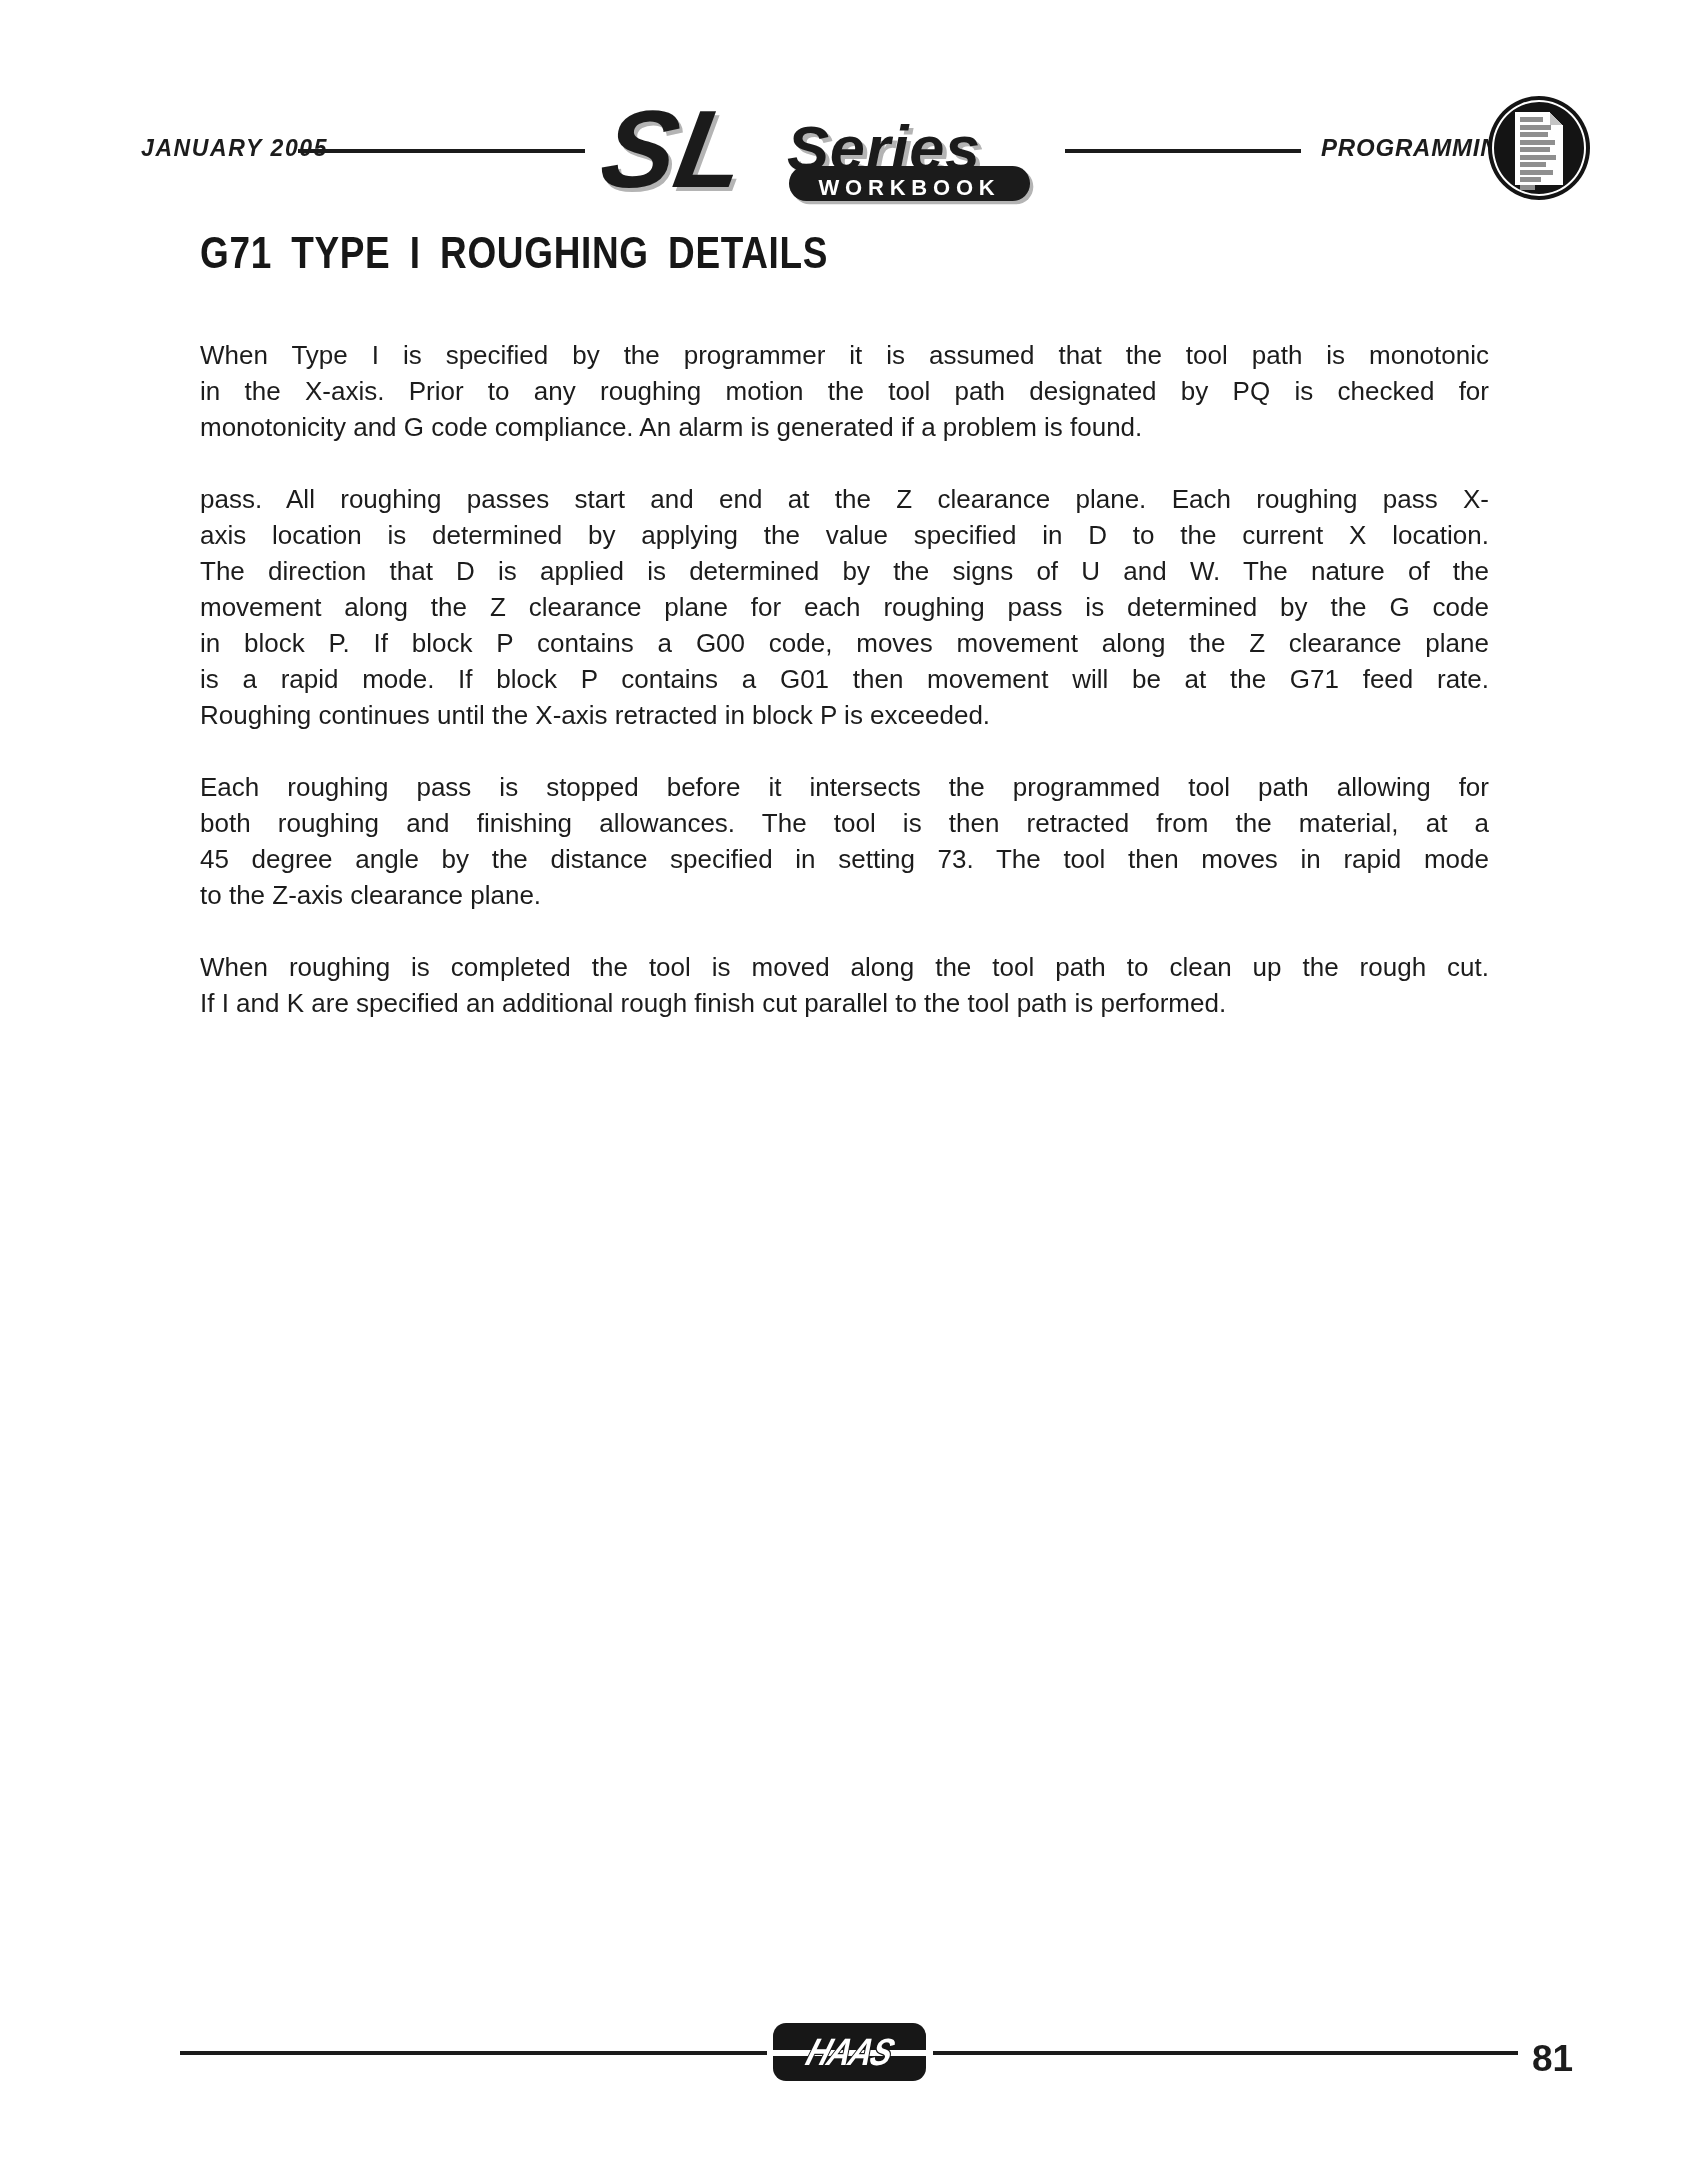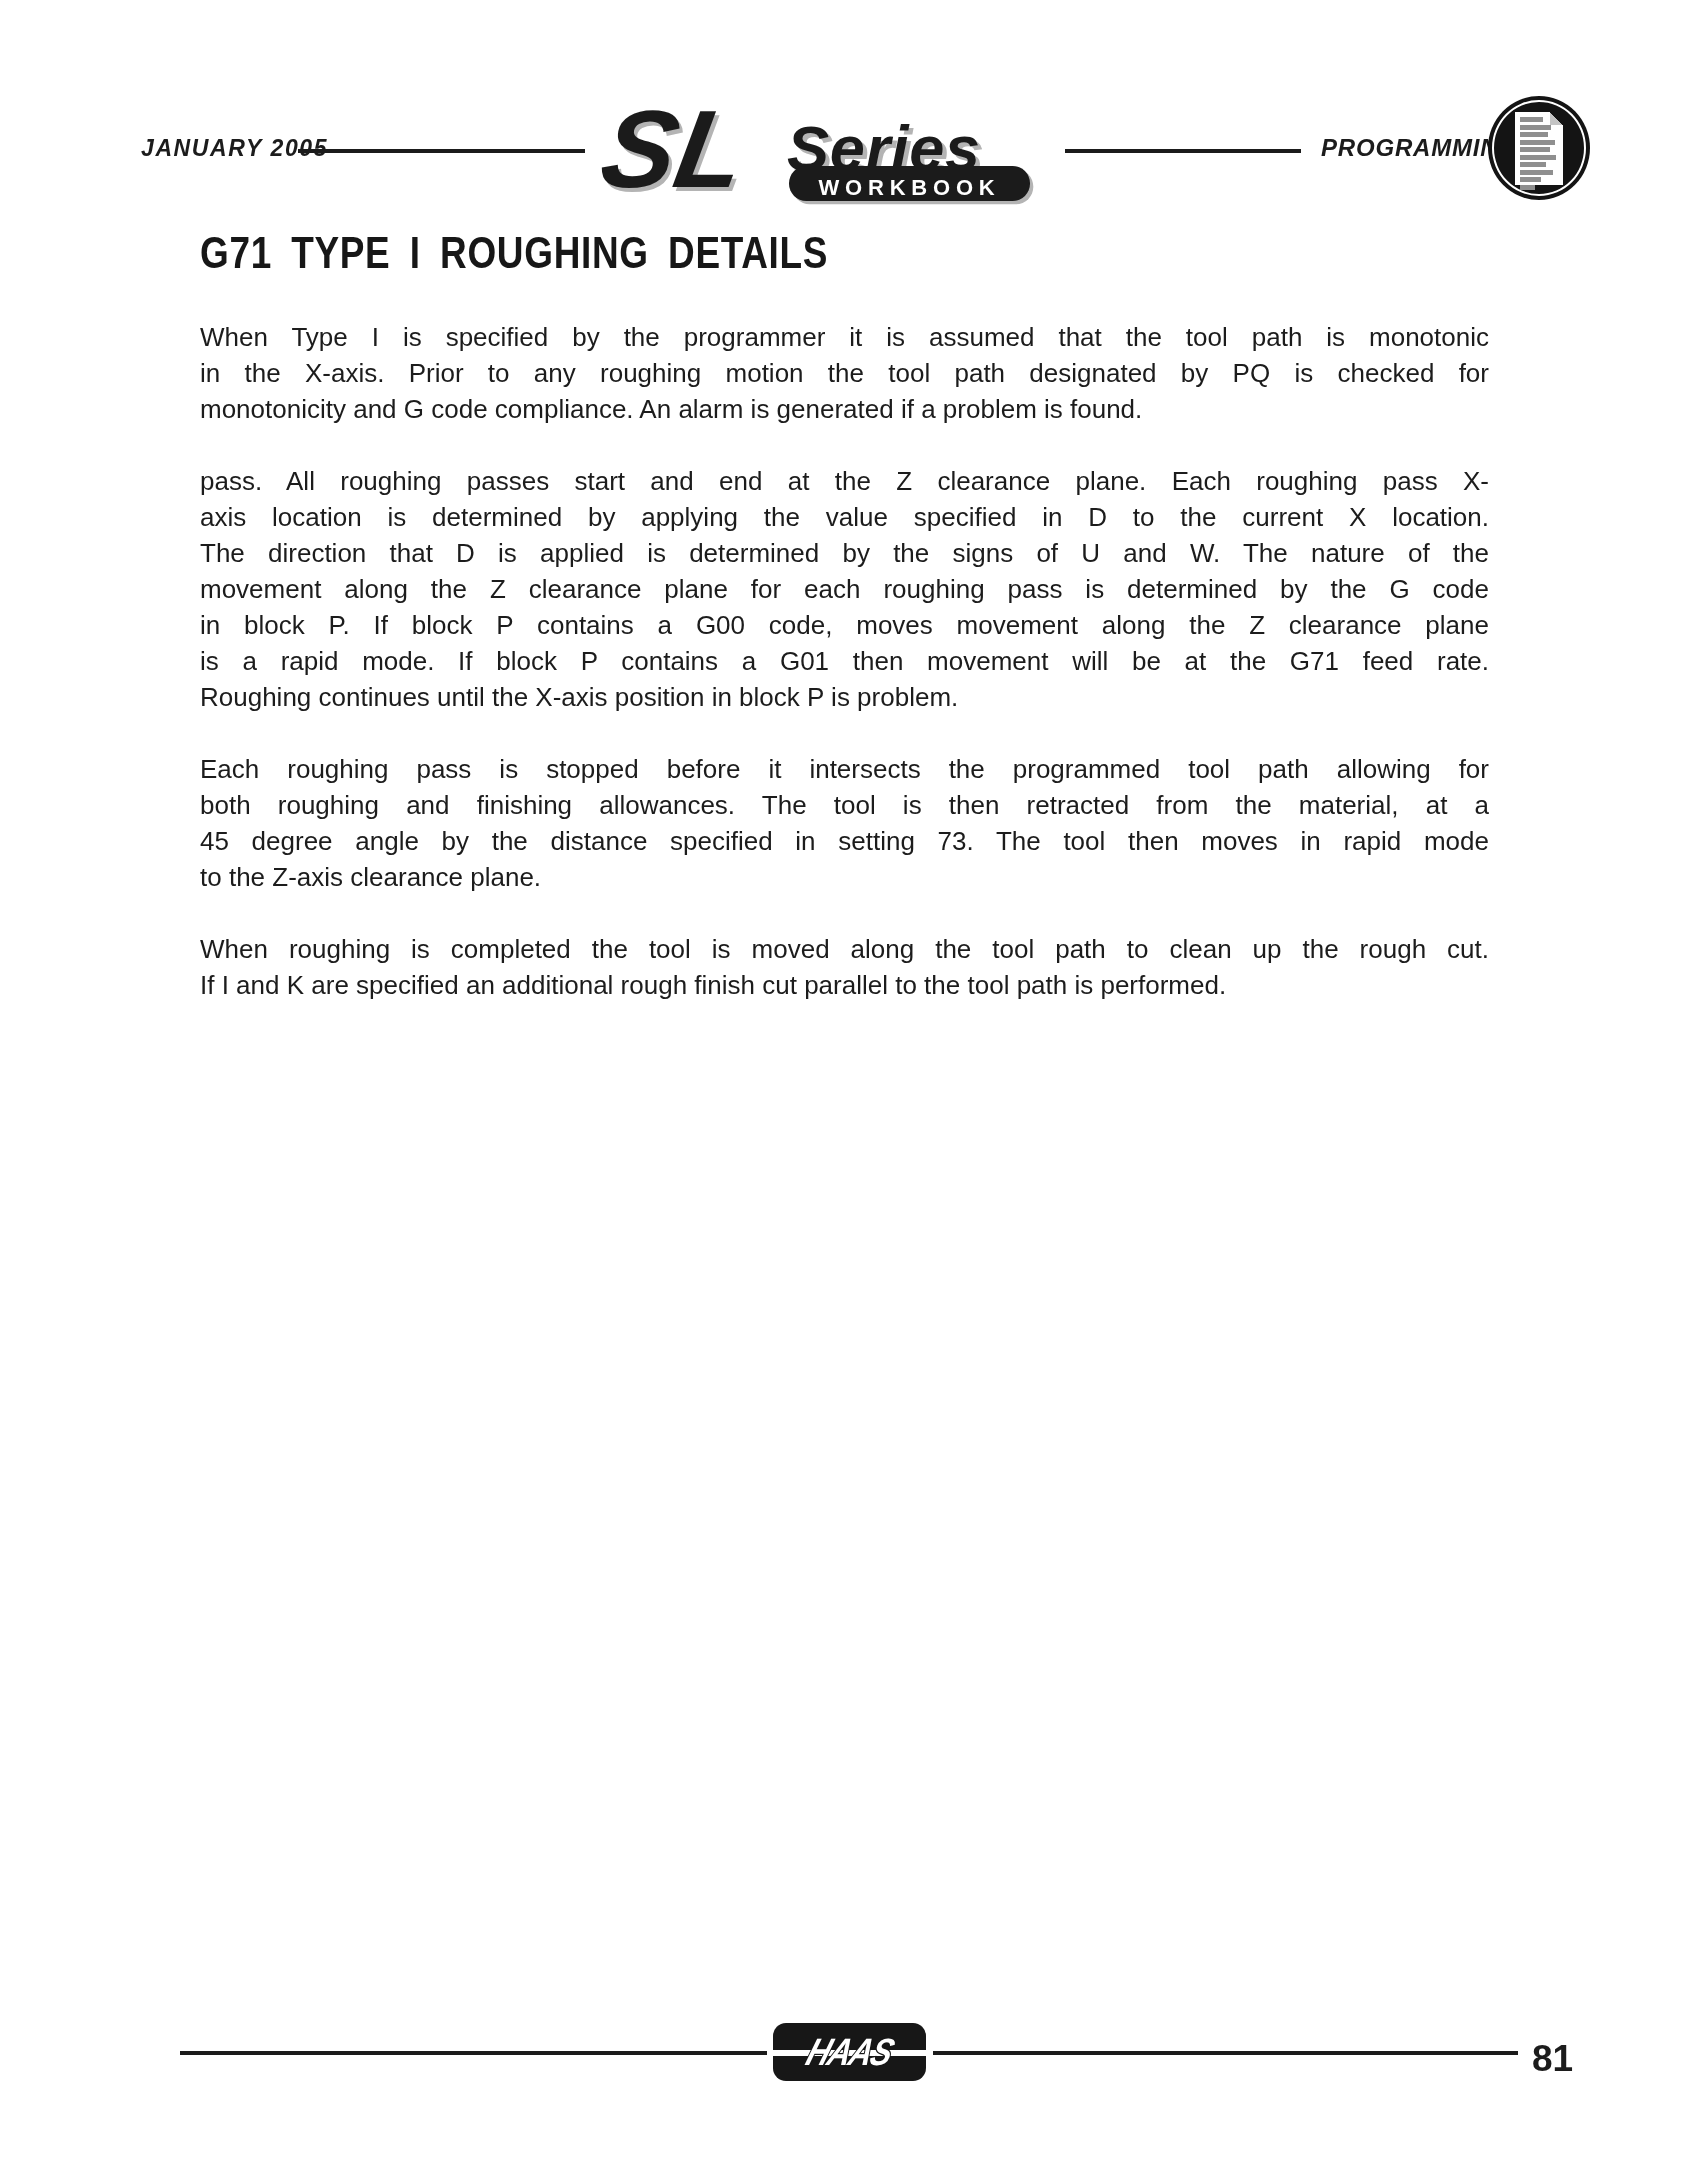"When Type I is specified" .body-text { top: 319px -> 337px }
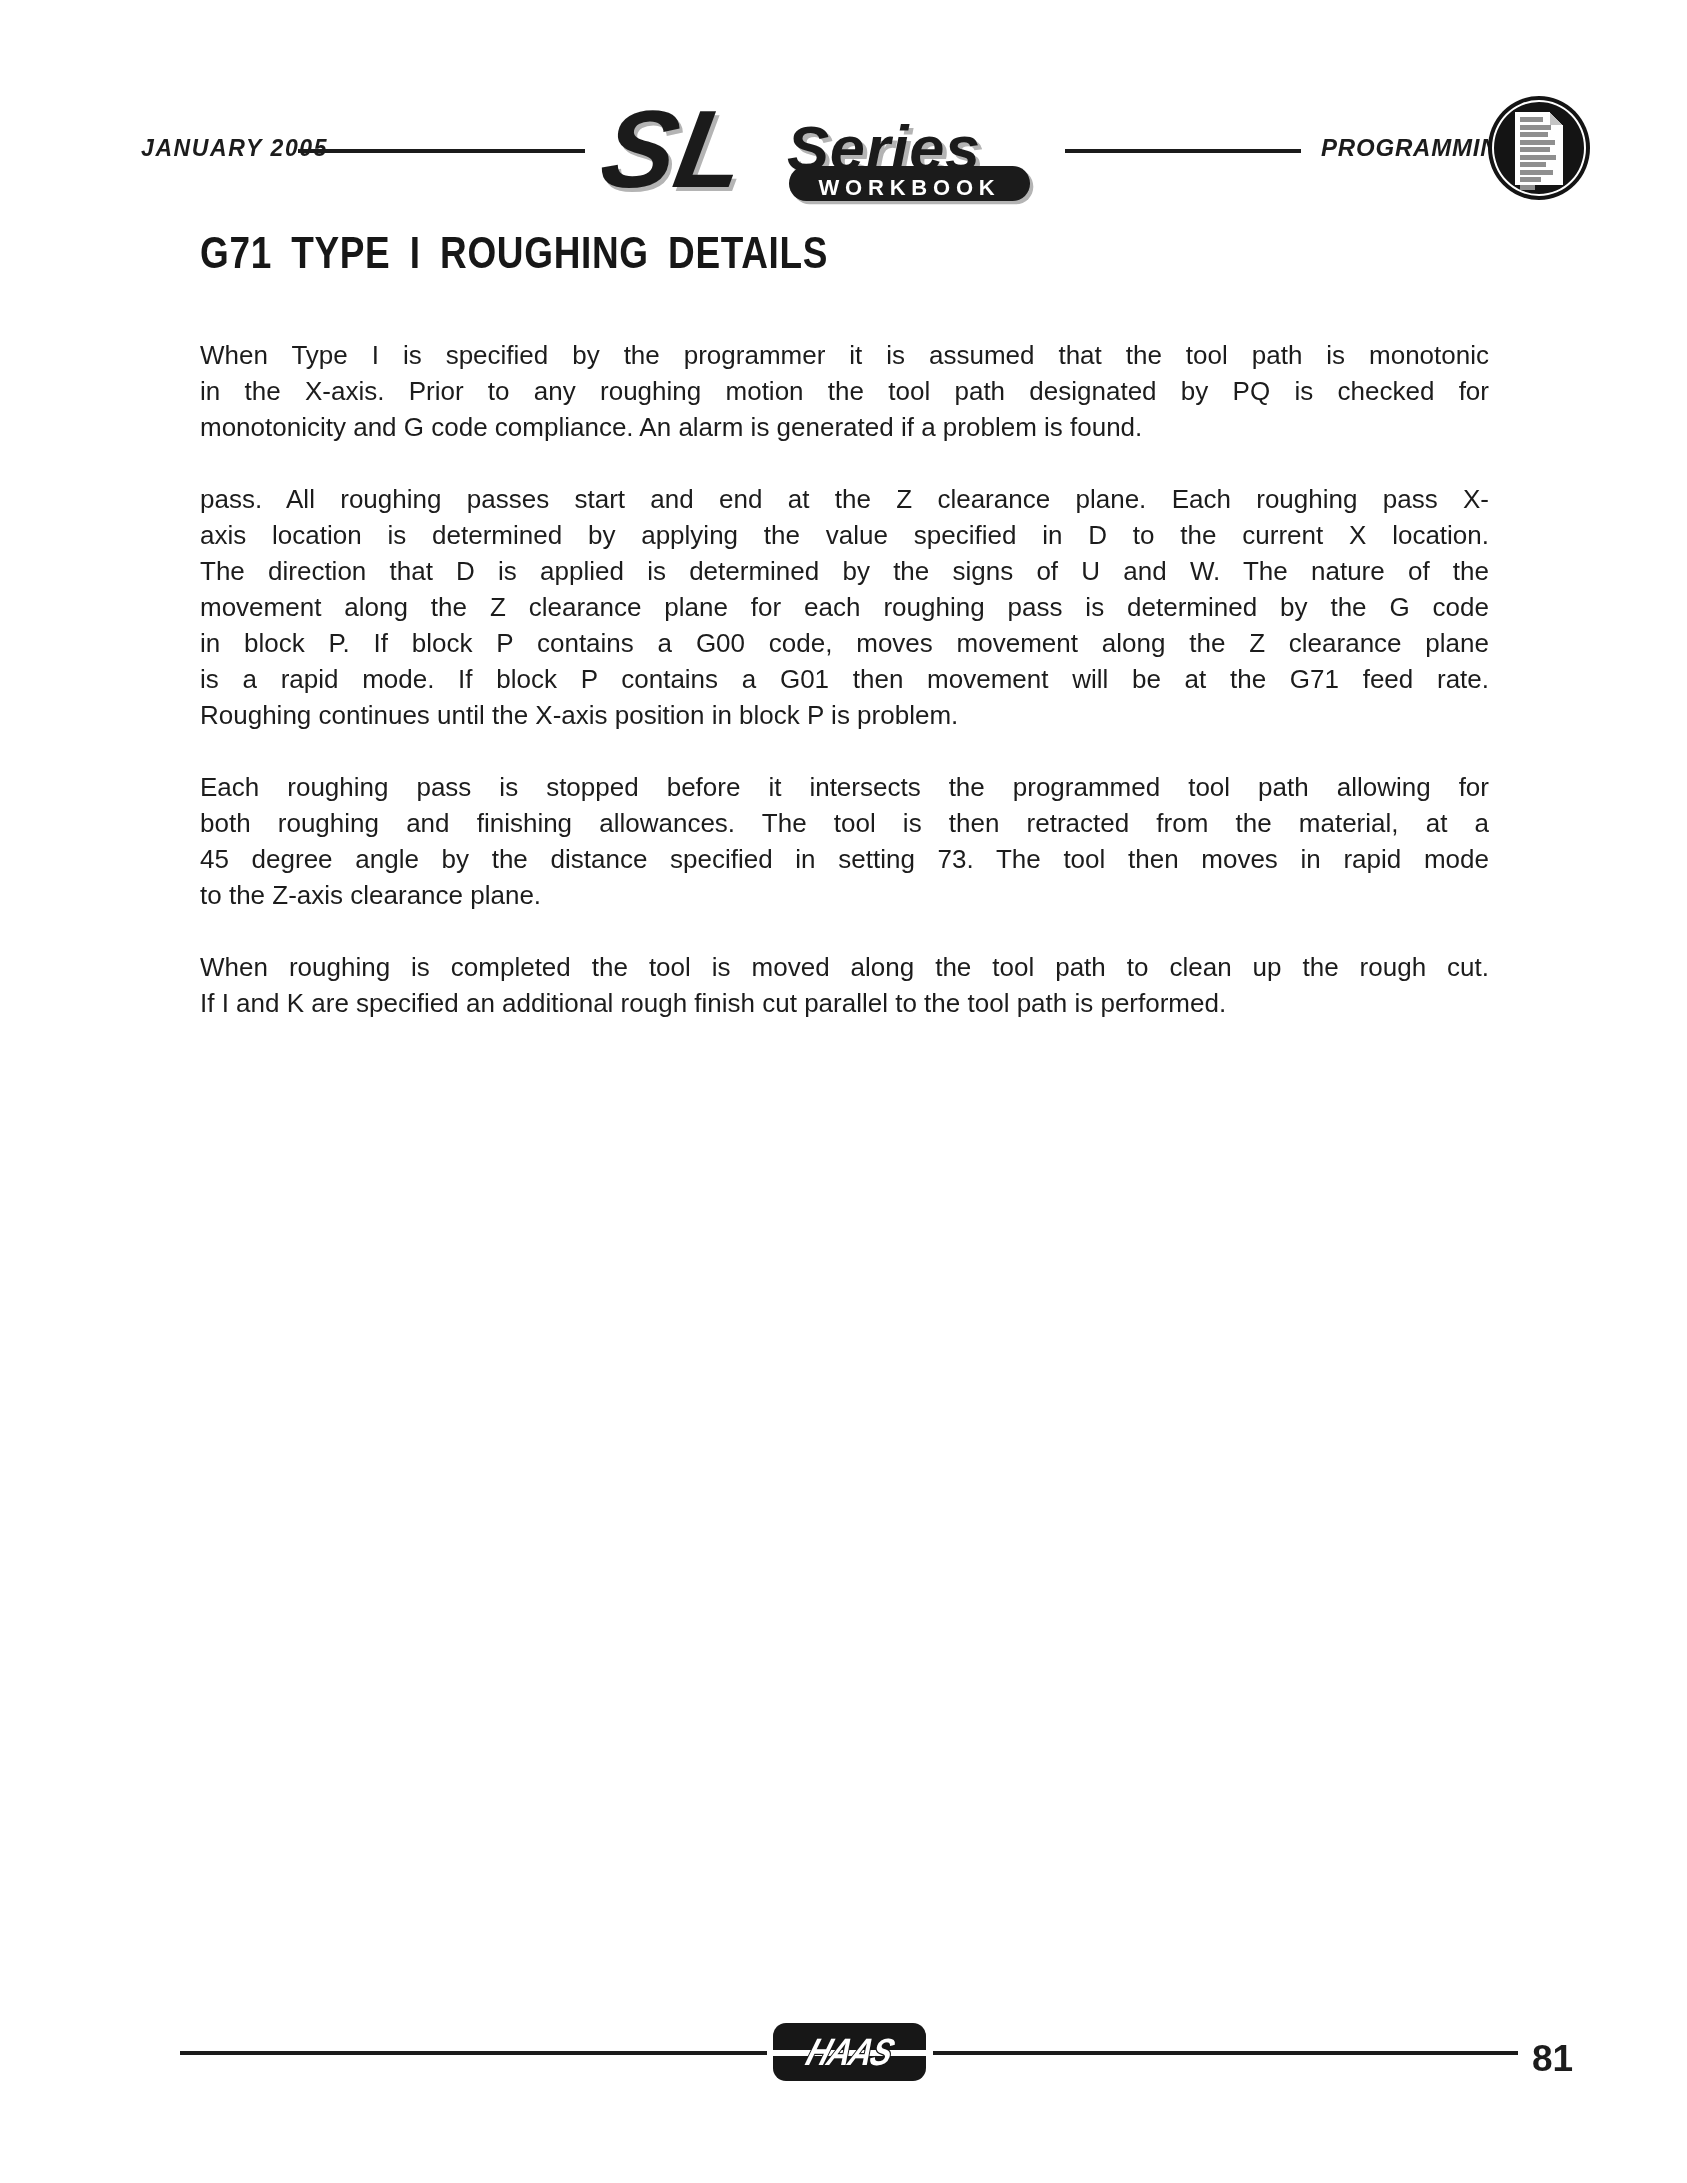"Roughing continues until the X-axis" div.line { text: position in block P is problem -> retracted in block P is exceeded }
